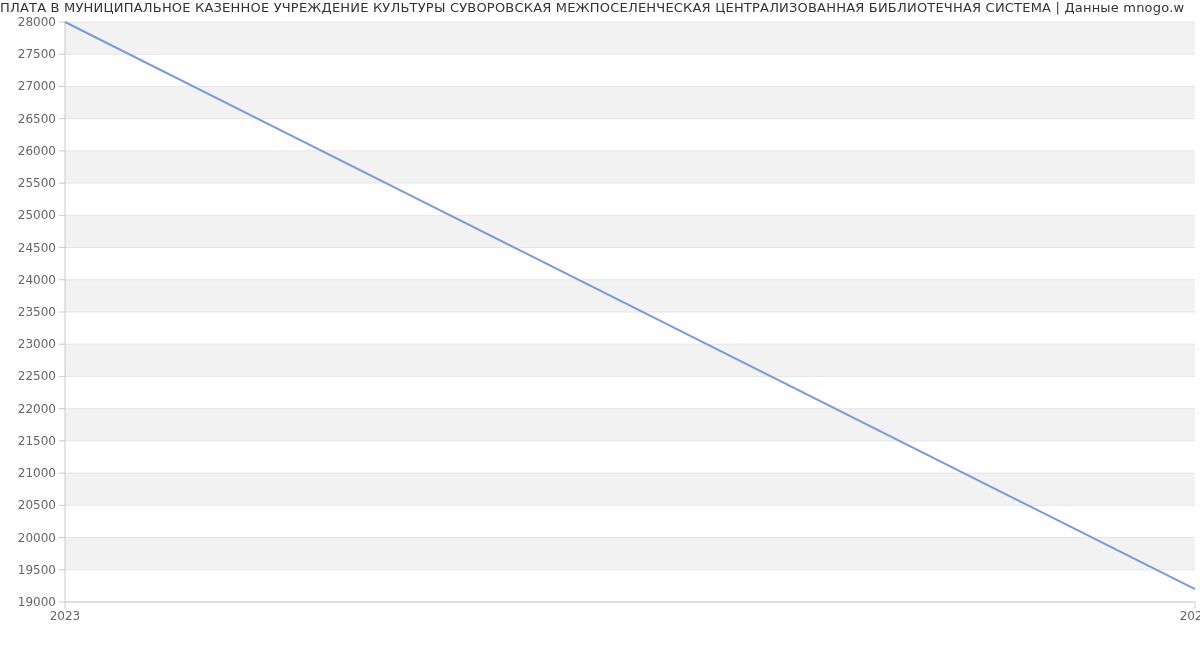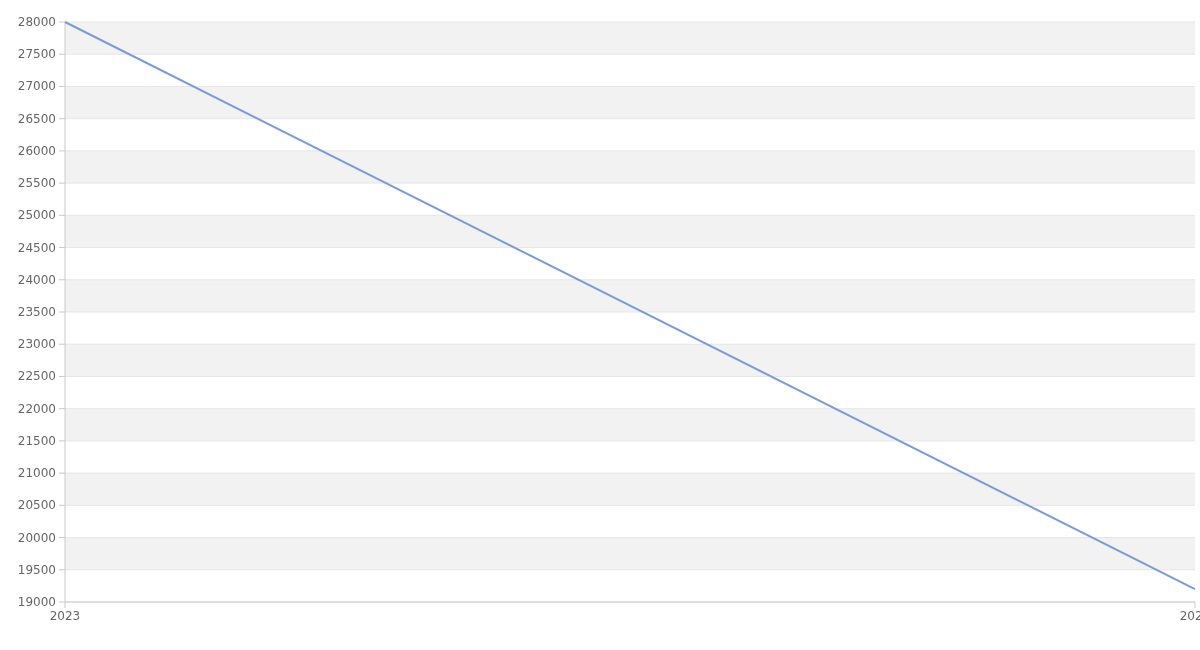"ПЛАТА В МУНИЦИПАЛЬНОЕ КАЗЕННОЕ" div.title { html: none -> <div>ПЛАТА В МУНИЦИПАЛЬНОЕ КАЗЕННОЕ УЧРЕЖДЕНИЕ КУЛЬТУРЫ СУВОРОВСКАЯ МЕЖПОСЕЛЕНЧЕСКАЯ ЦЕНТРАЛИЗОВАННАЯ БИБЛИОТЕЧНАЯ СИСТЕМА | Данные mnogo.w</div> }
